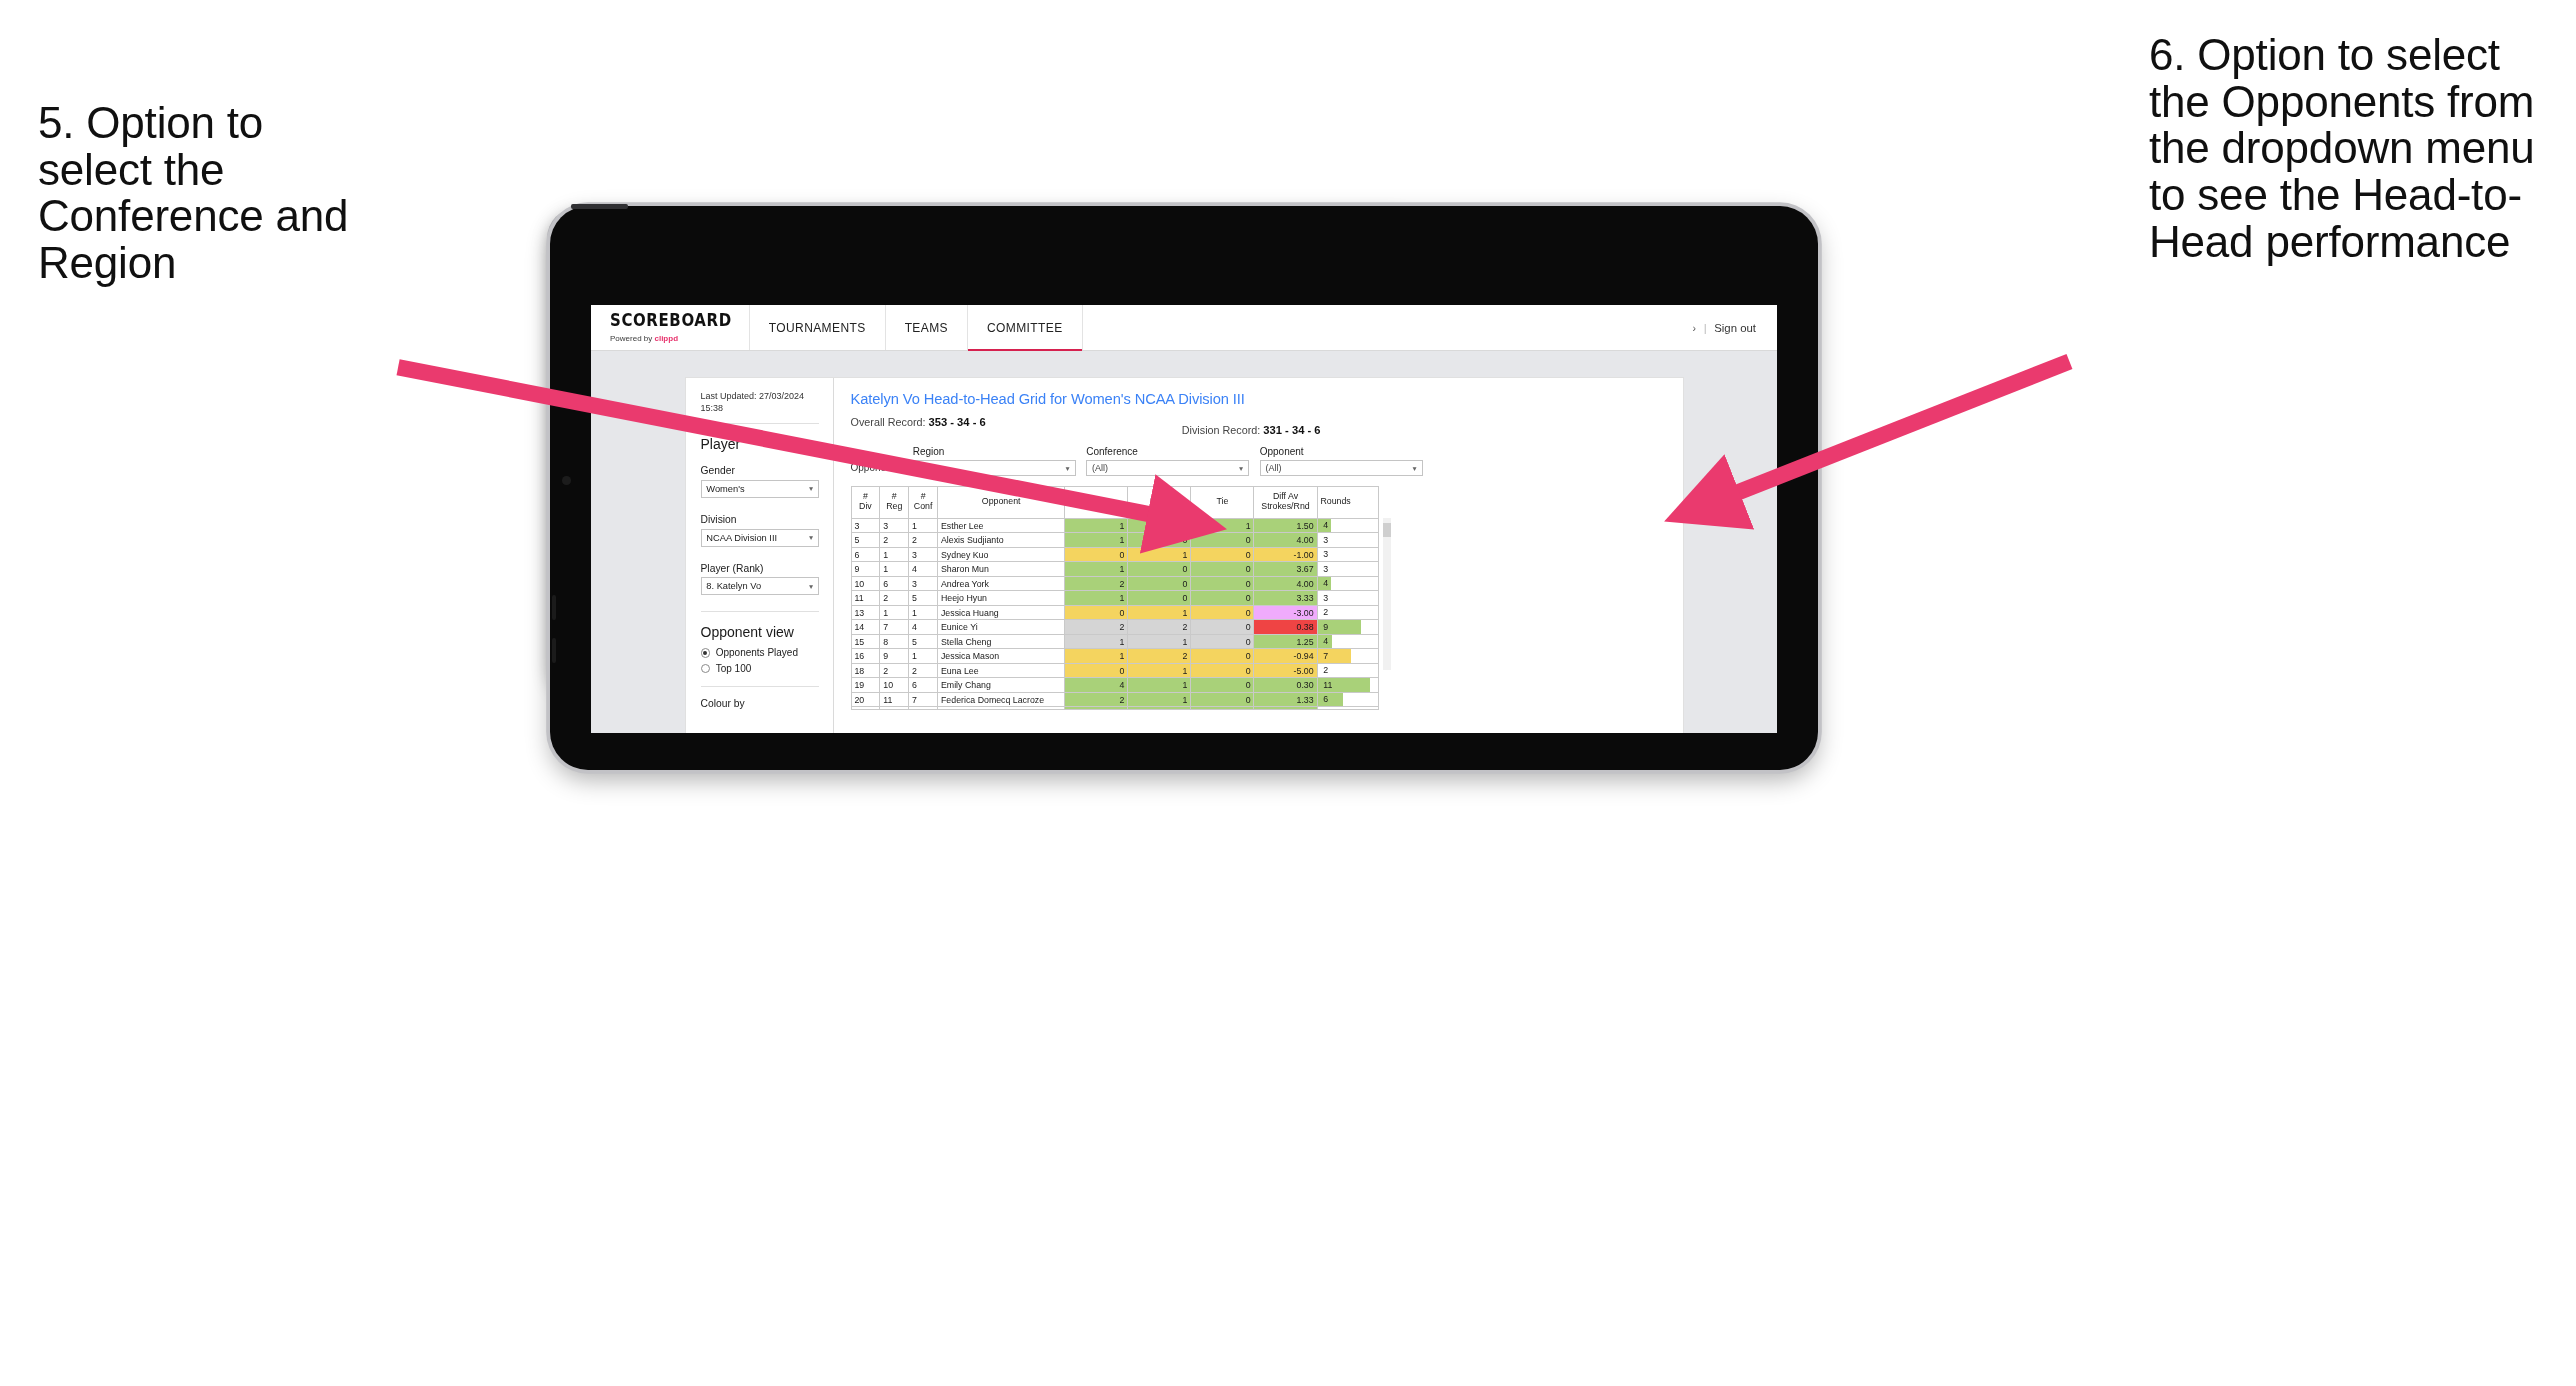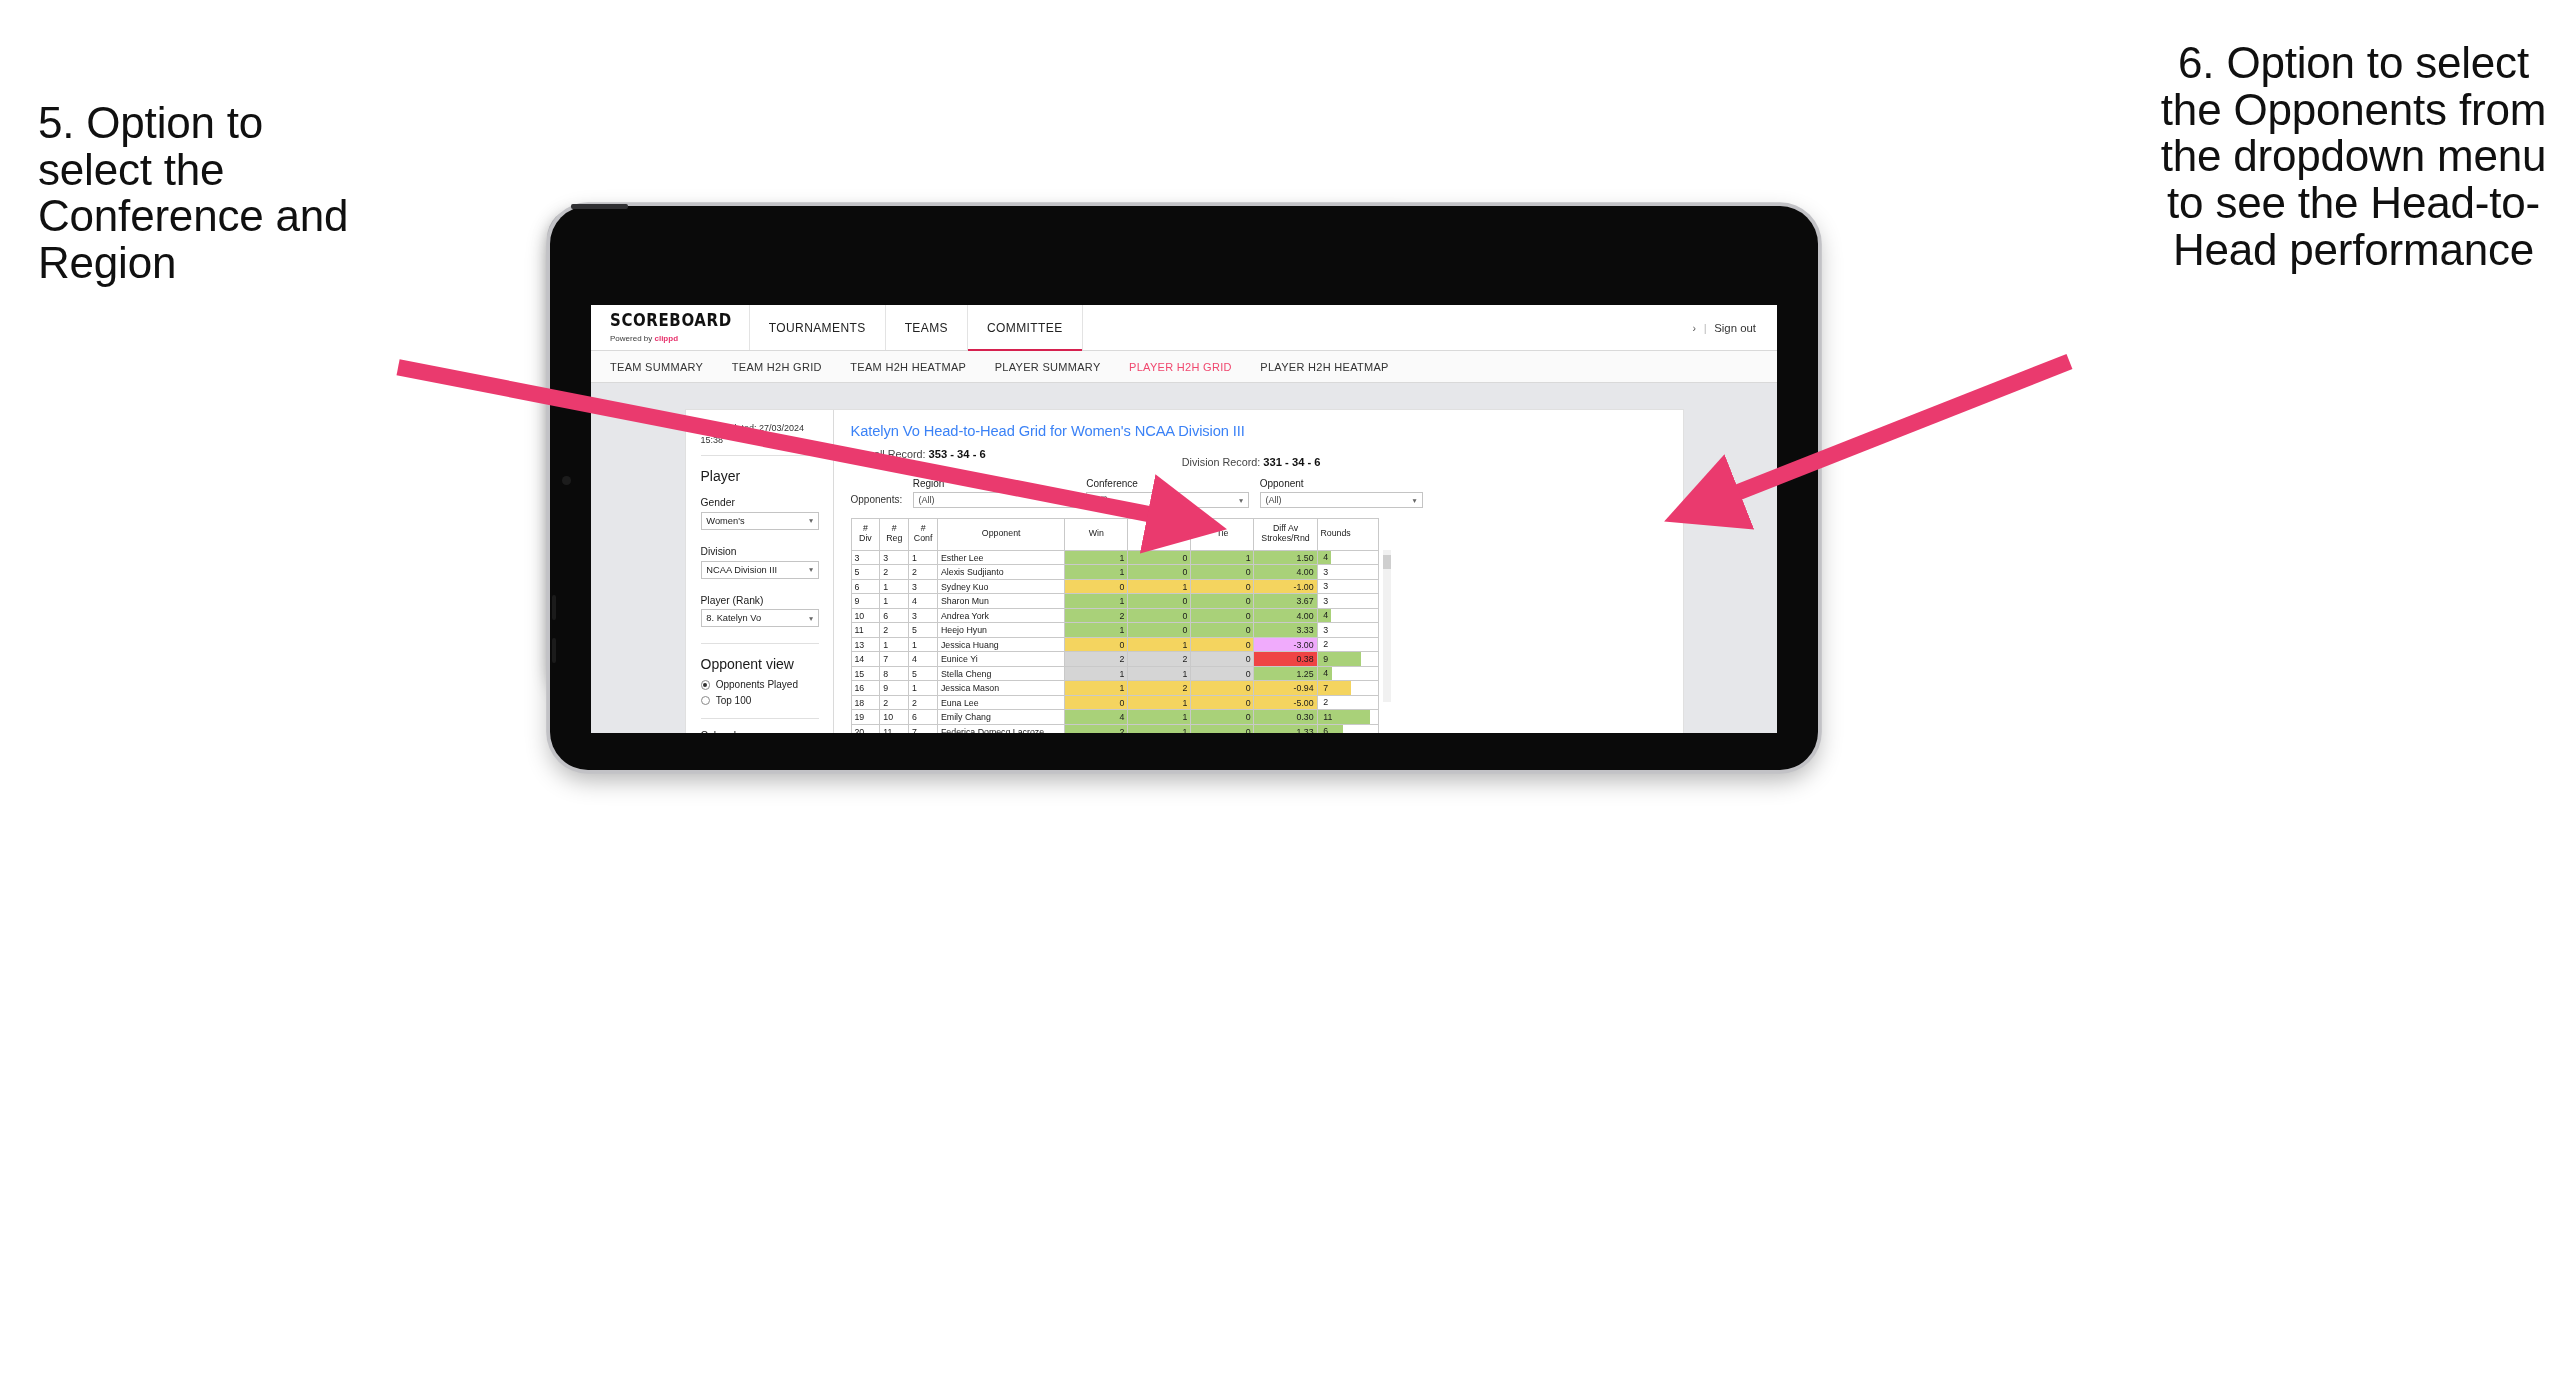"6. Option to select the" #annot-right { text-align: center -> none; top: 40px -> 32px }
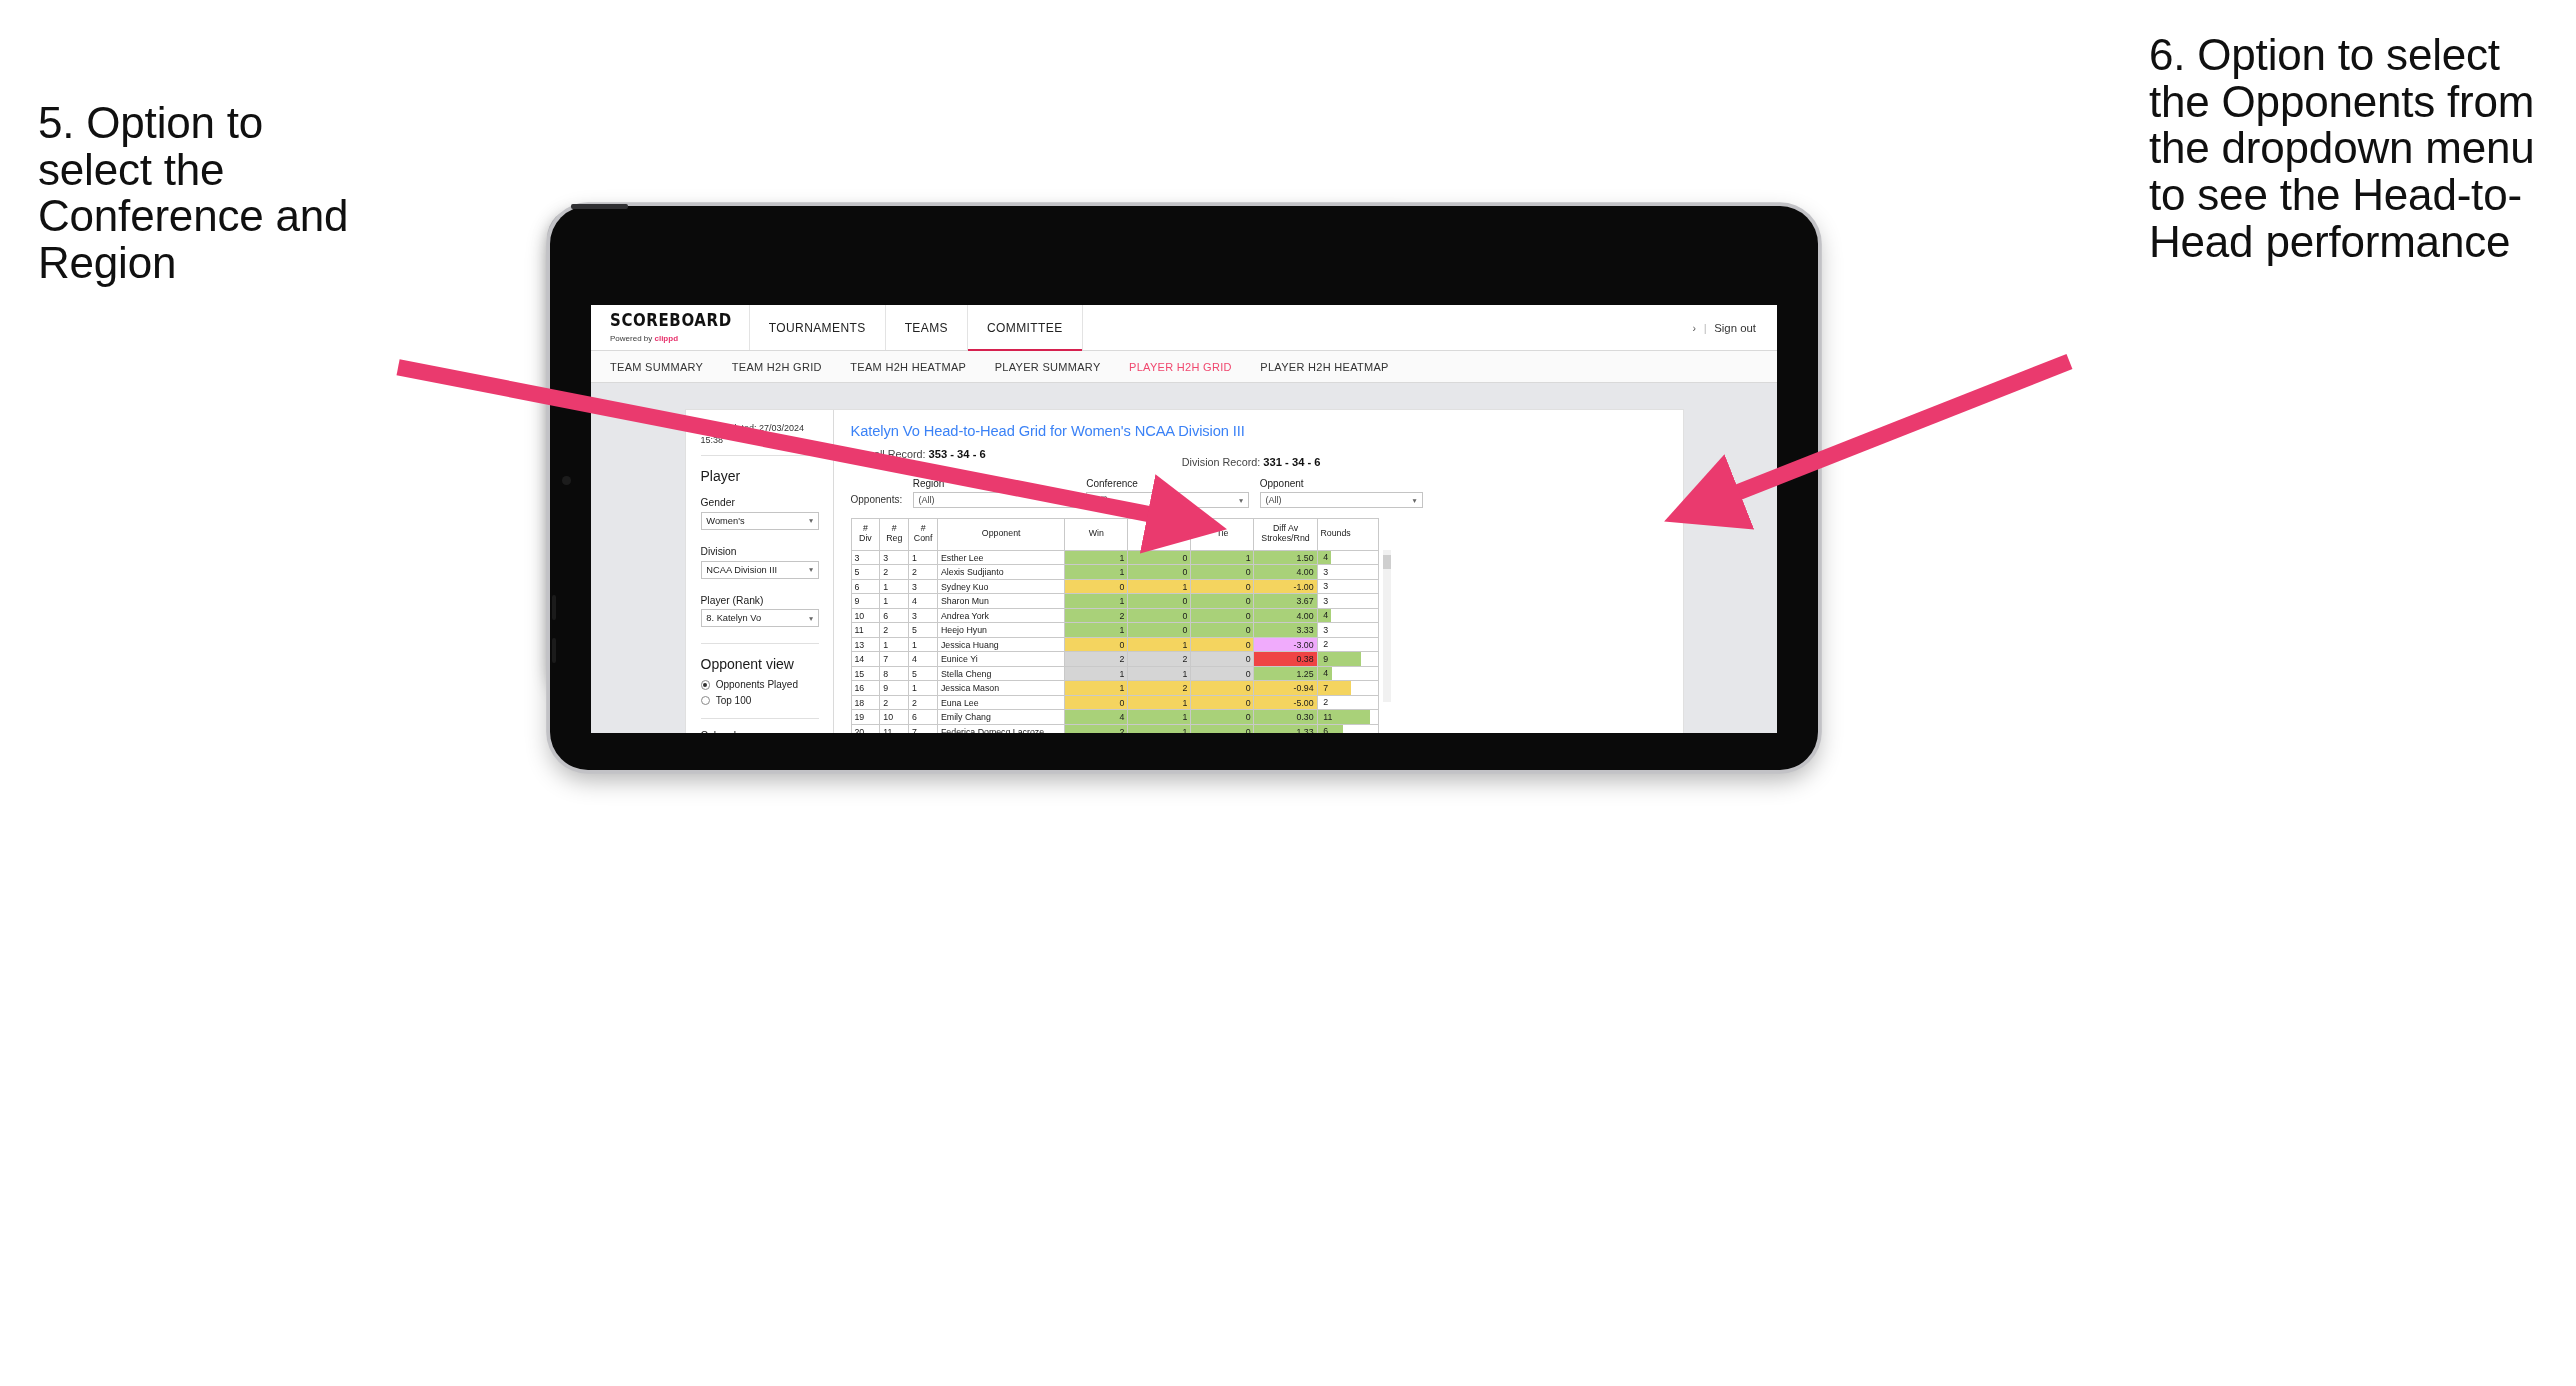"TEAM SUMMARY" div.subnav { html: <div> <div>TEAM SUMMARY</div> <div>TEAM H2H GRID</div> <div>TEAM H2H HEATMAP</div> <div>PLAYER SUMMARY</div> <div>PLAYER H2H GRID</div> <div>PLAYER H2H HEATMAP</div> </div> -> none }
